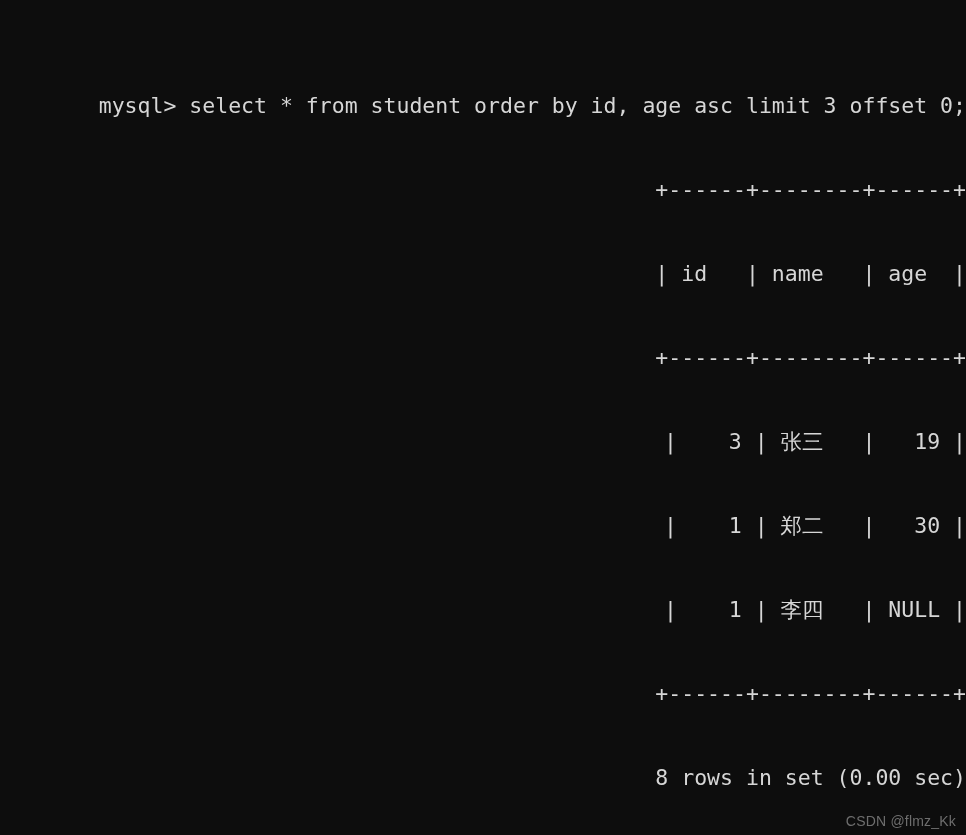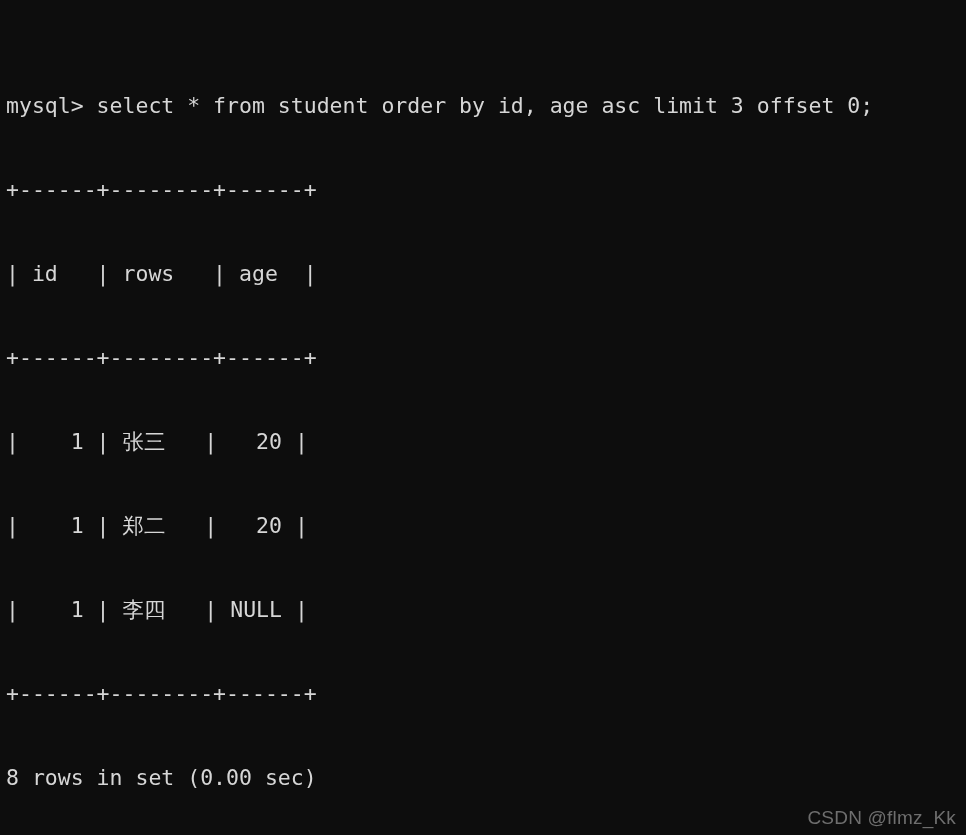"mysql> select * from student" .line { text-align: none -> right }
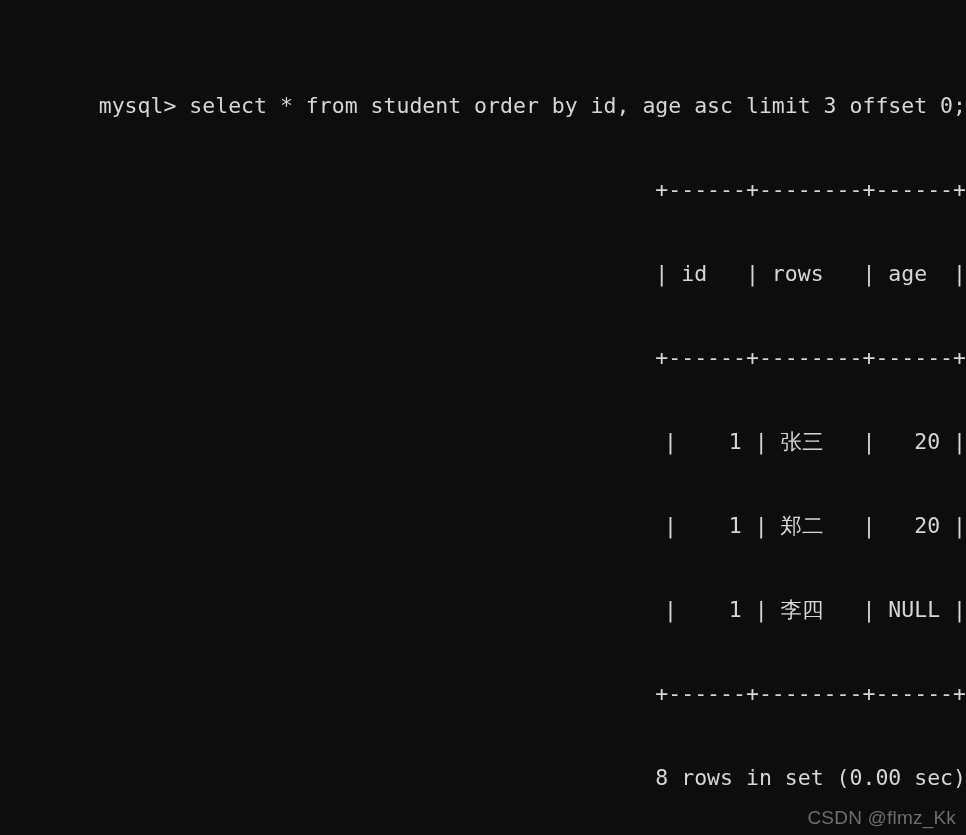"| id | rows |" div.line { text: rows -> name }
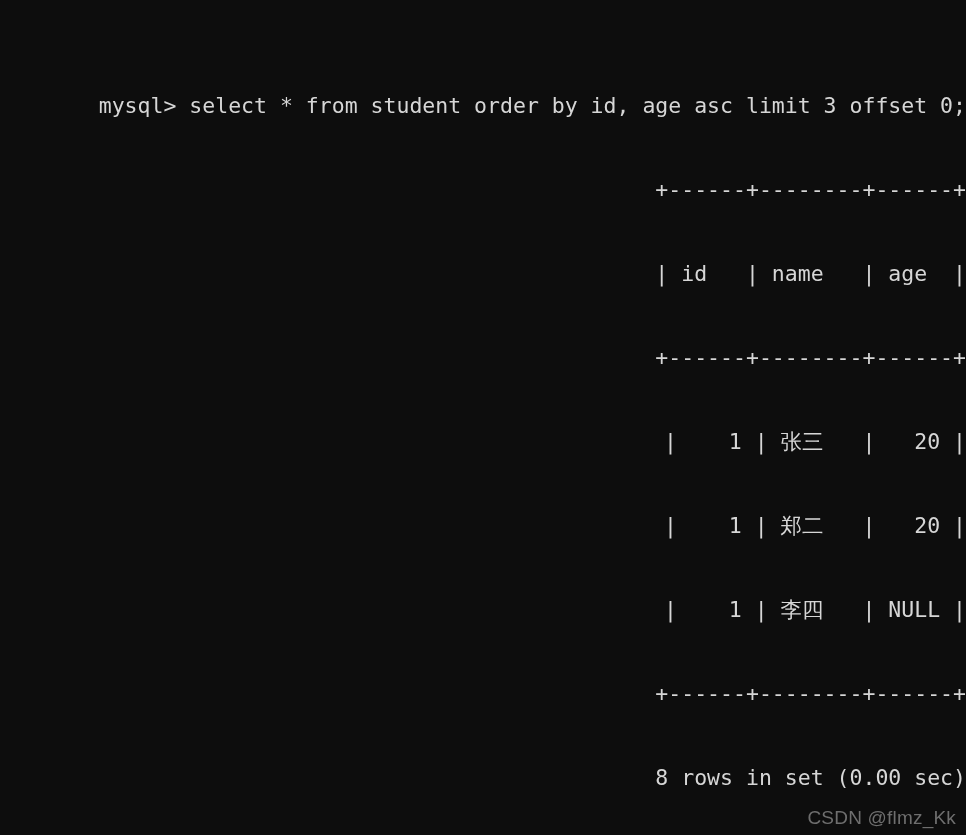"| 1 | 张三 |" div.line { text: 1 | 张三   |   20 -> 3 | 张三   |   19 }
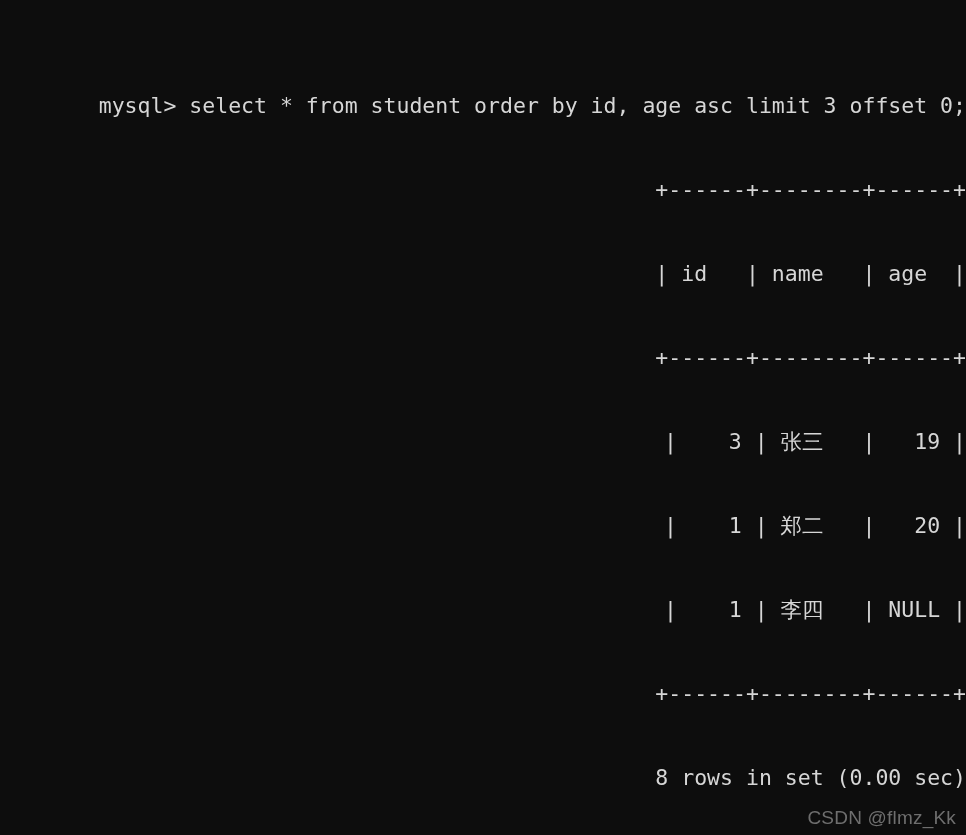"| 1 | 郑二 |" div.line { text: 20 -> 30 }
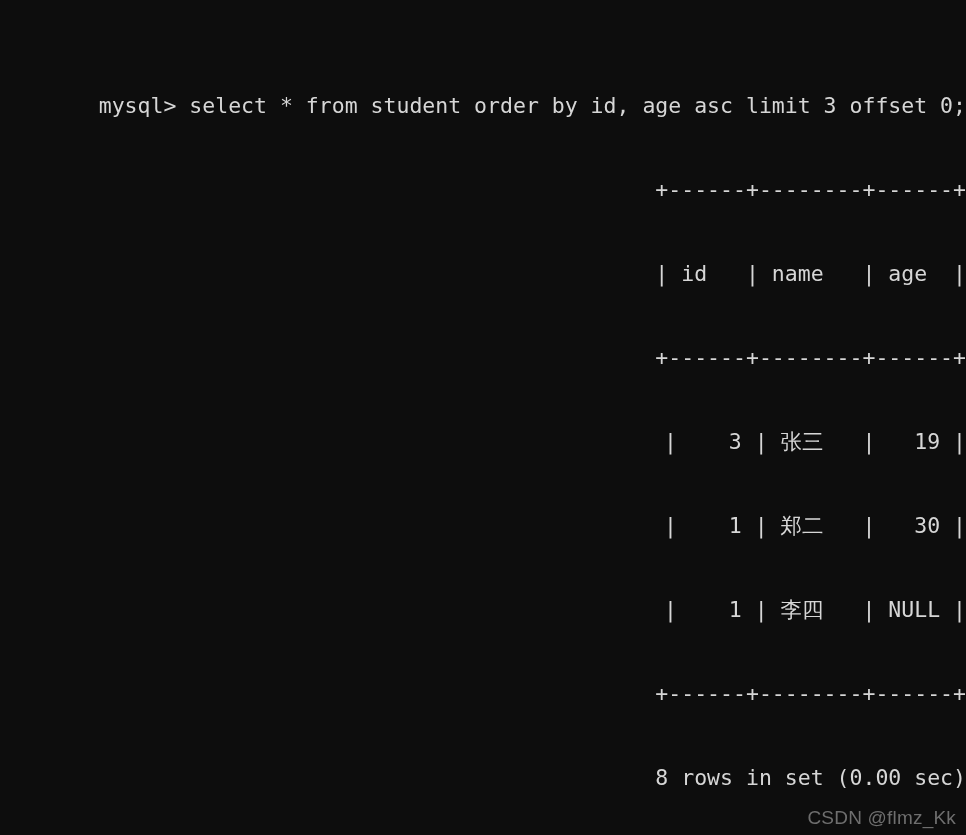"CSDN @flmz_Kk" #watermark { font-size: 19px -> 14px }
